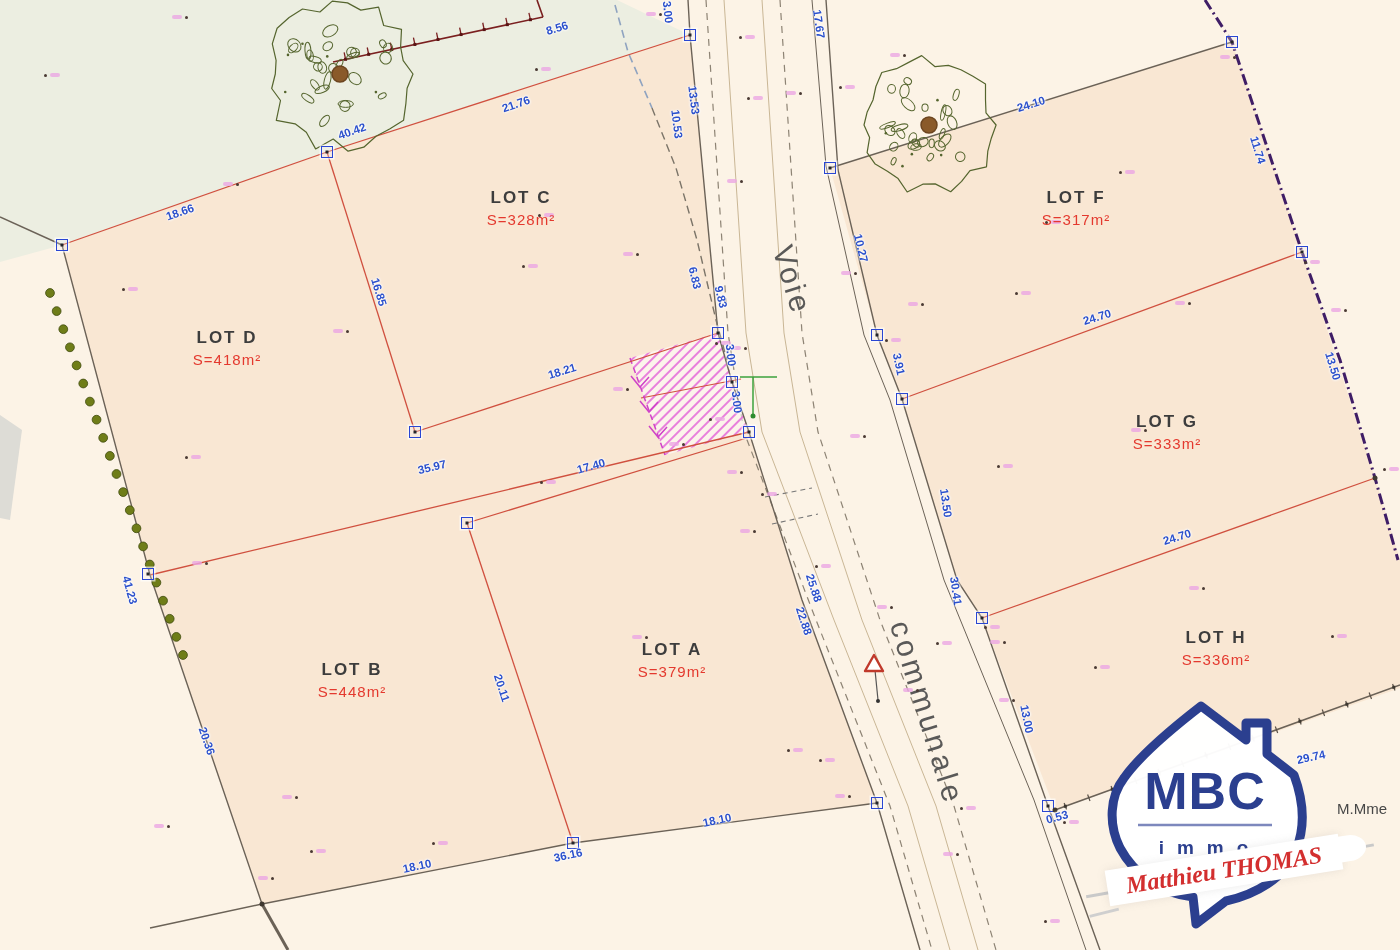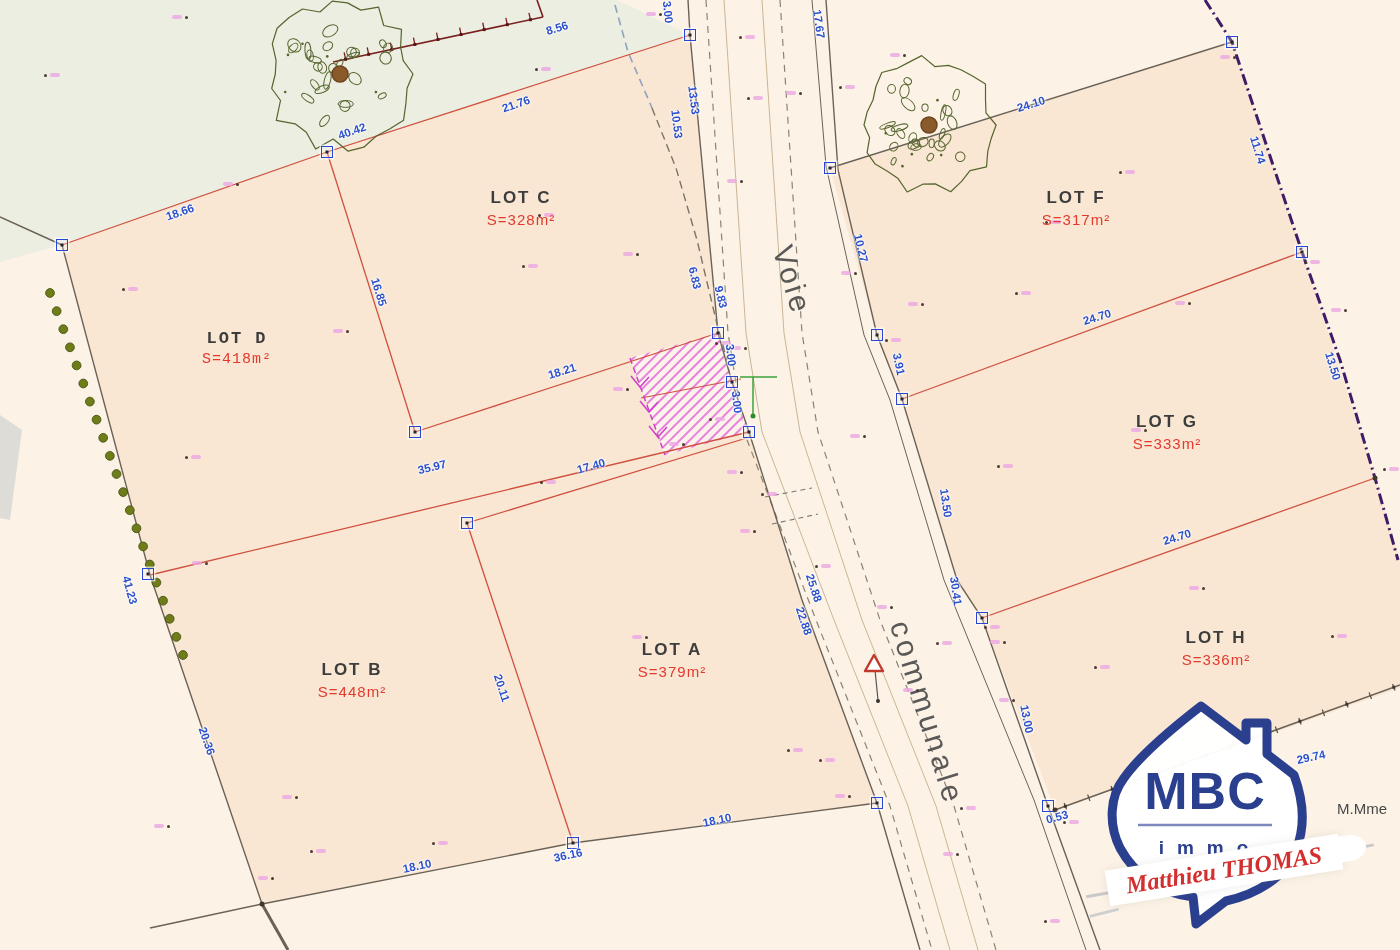"LOT D" div.lot { font-family: Liberation Mono, monospace -> none; left: 237px -> 227px }
